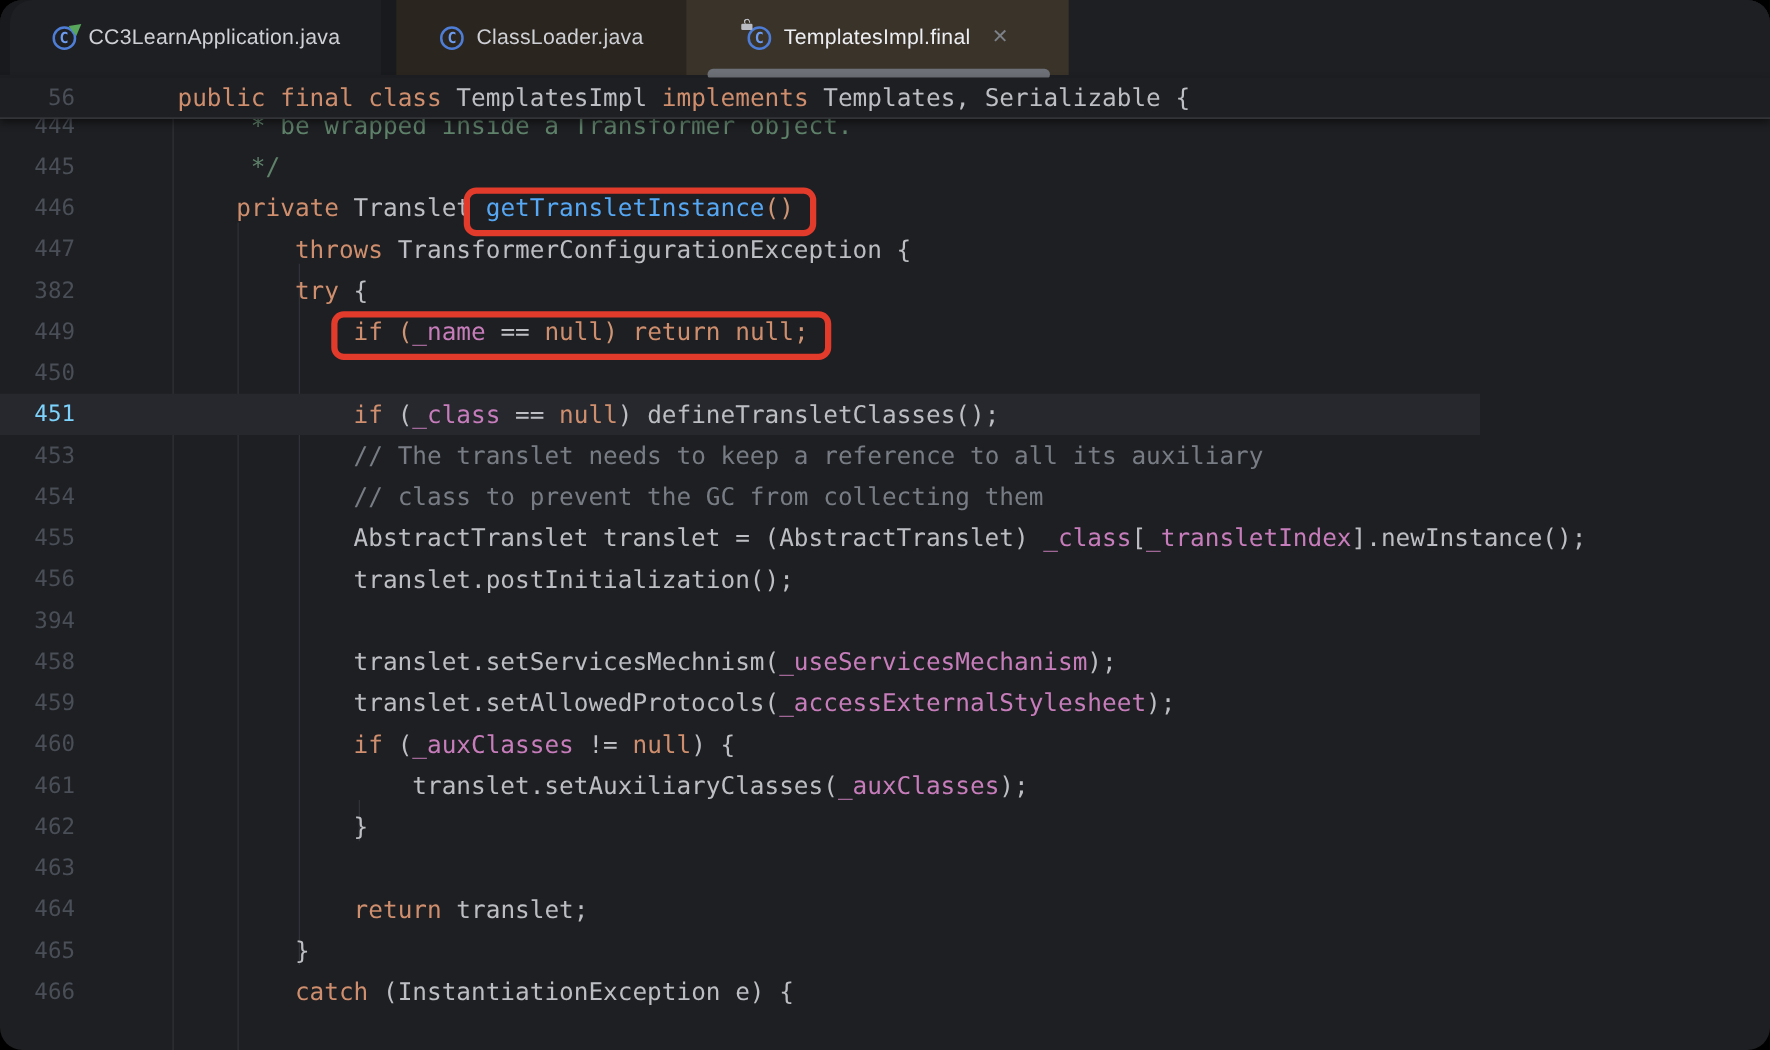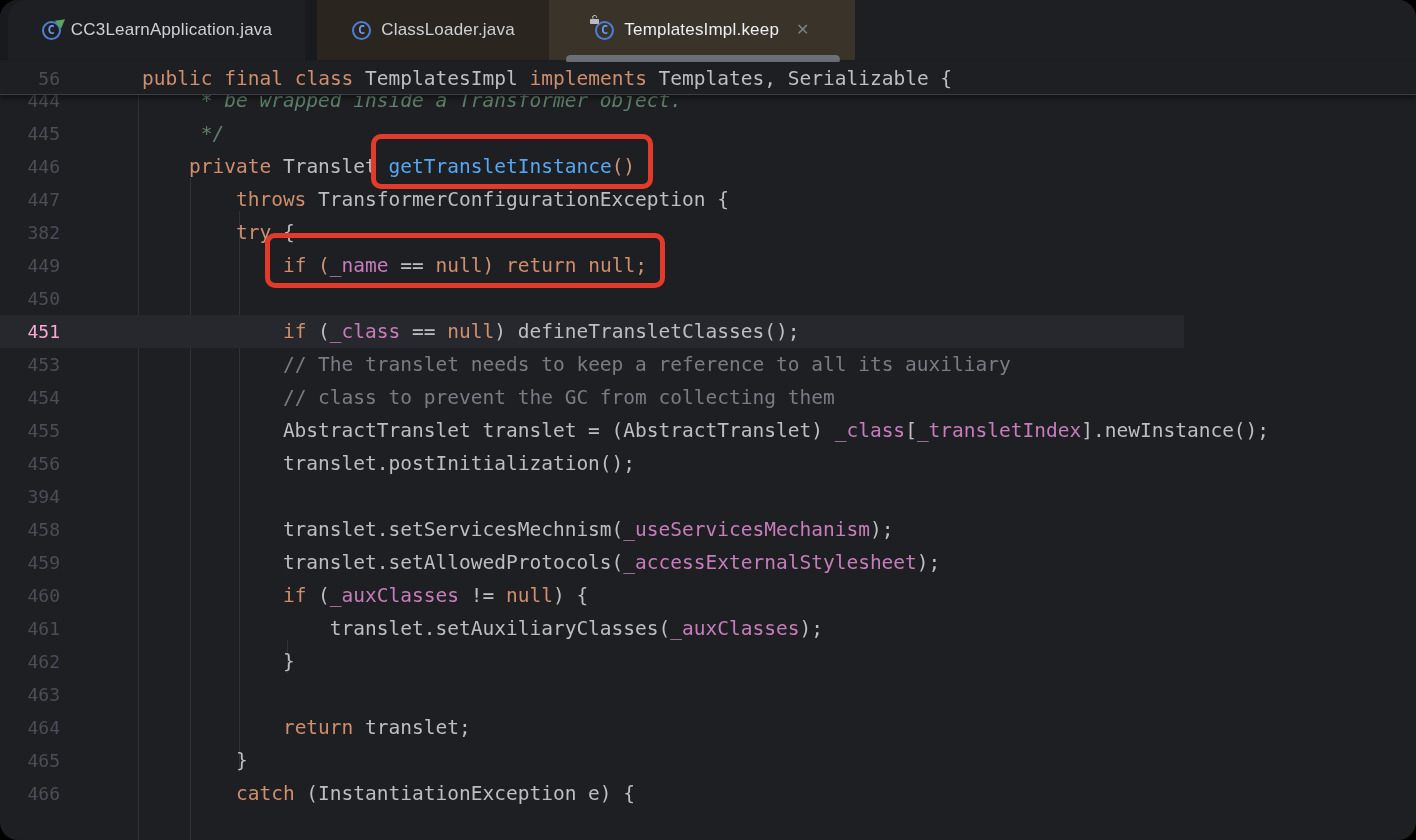"TemplatesImpl.keep" span { text: TemplatesImpl.keep -> TemplatesImpl.final }
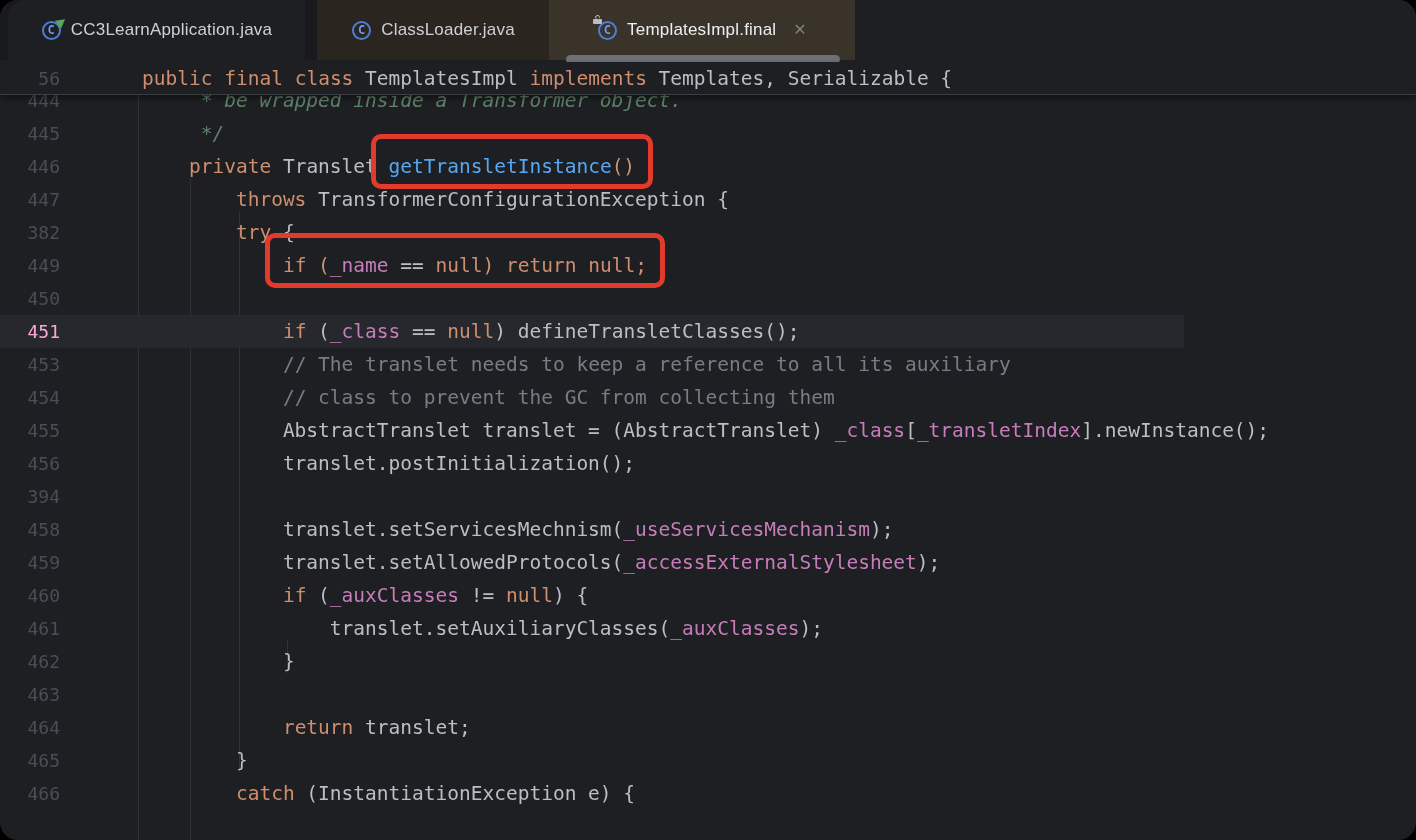"* be wrapped inside a" .s-doc { font-style: italic -> none }
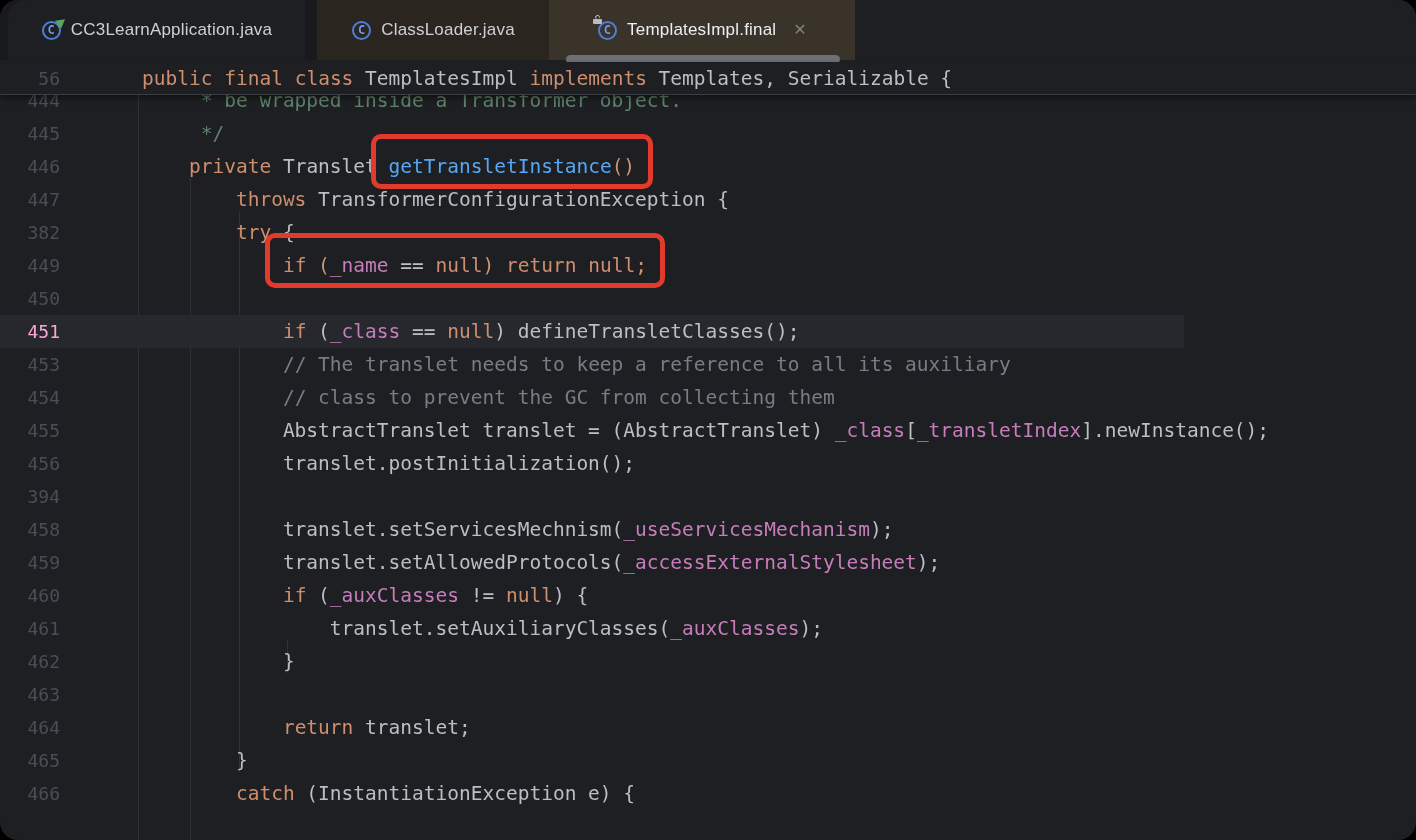"getTransletInstance()" .redbox { padding: 16px 13px 6px -> 0 13px 6px }
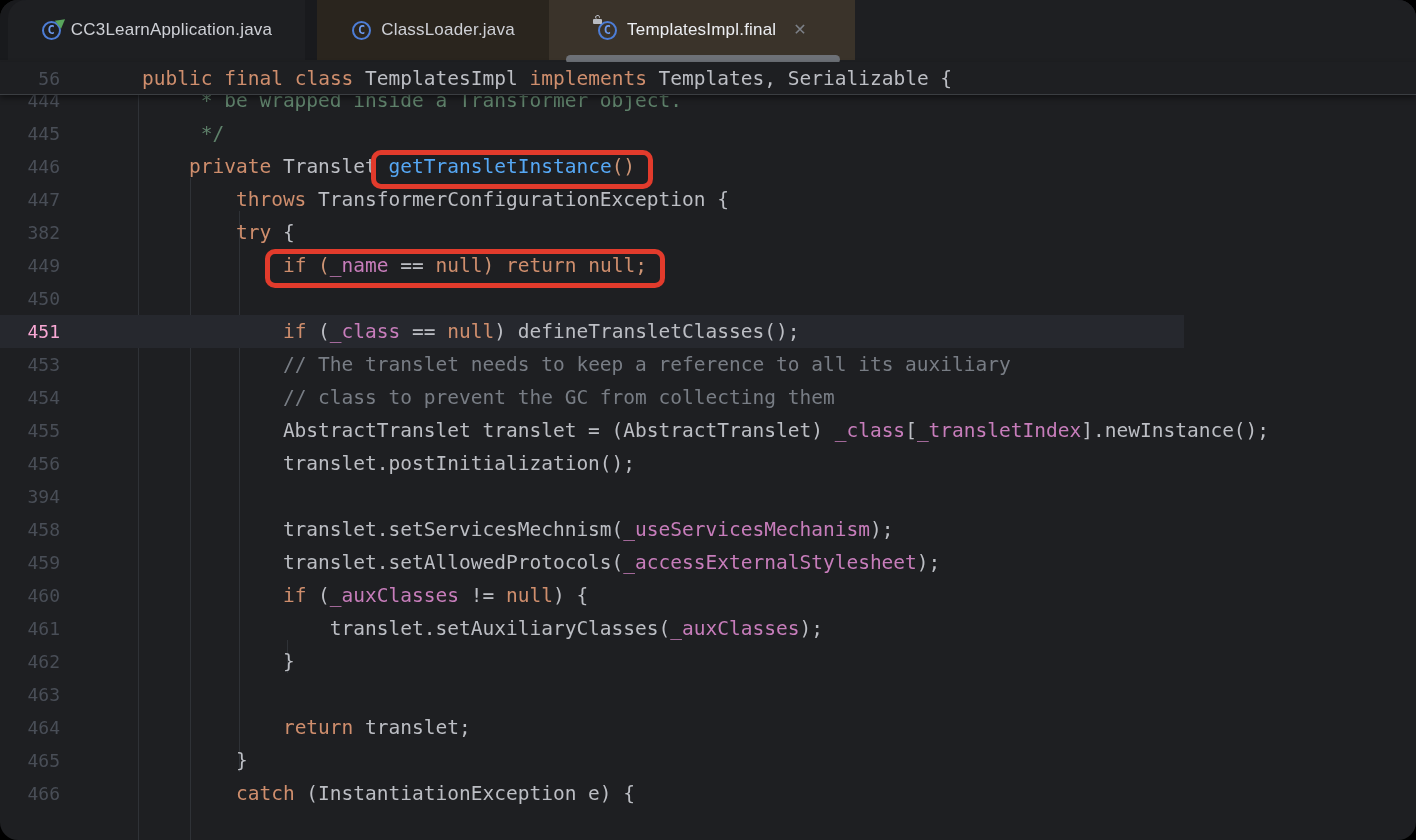"451" .row.hl .num { color: #f9a8d4 -> #7dd3fc }
